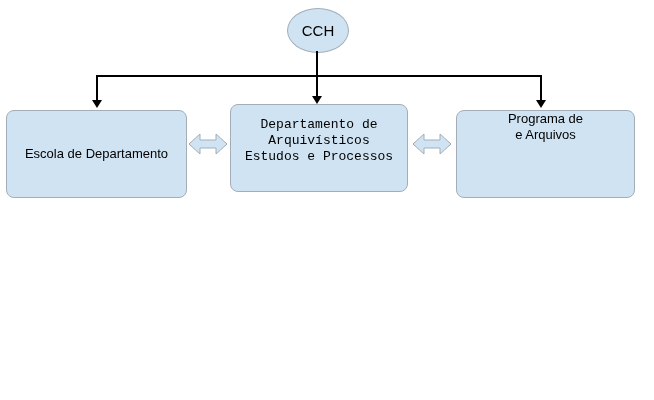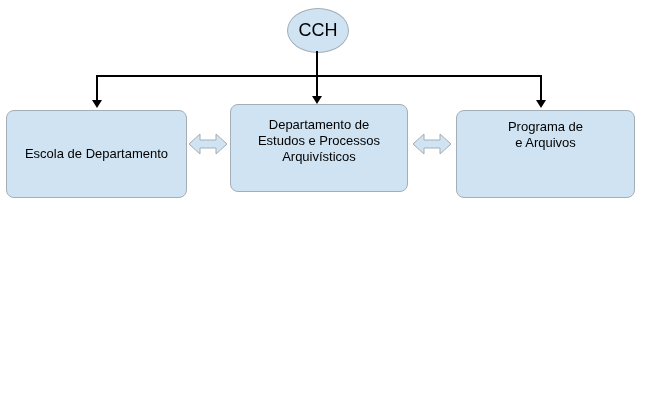"CCH" .ellipse { font-size: 18px -> 15px }
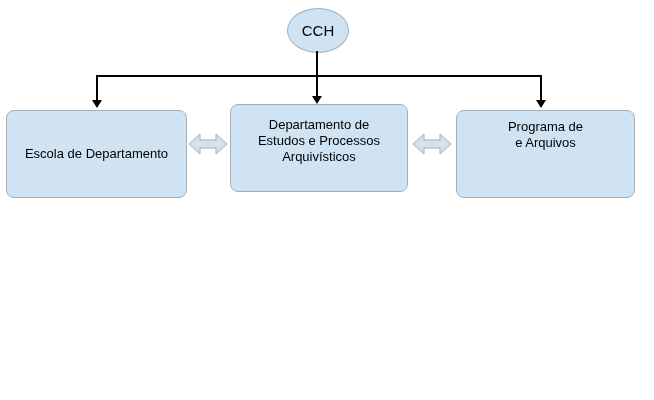"Departamento de" #box-departamento { font-family: none -> Liberation Mono, monospace }
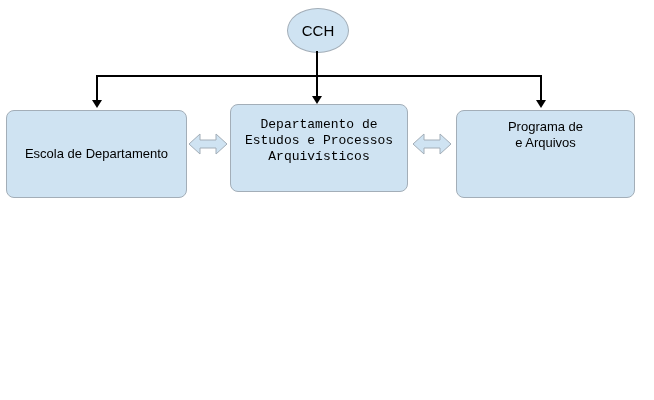"Programa de" #box-programa { padding-top: 8px -> 0 }
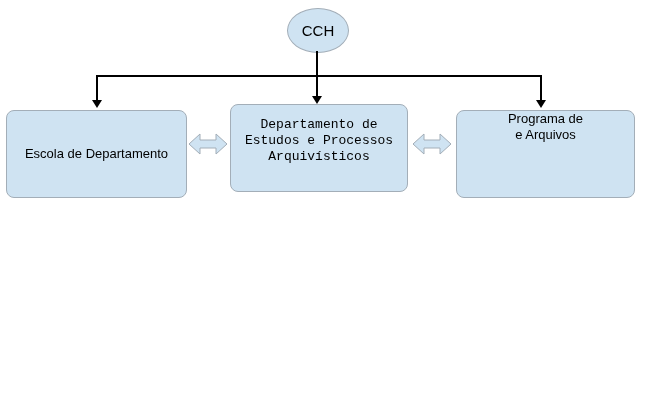"Estudos e Processos" span { order: before "Arquivísticos" -> after "Arquivísticos" }
